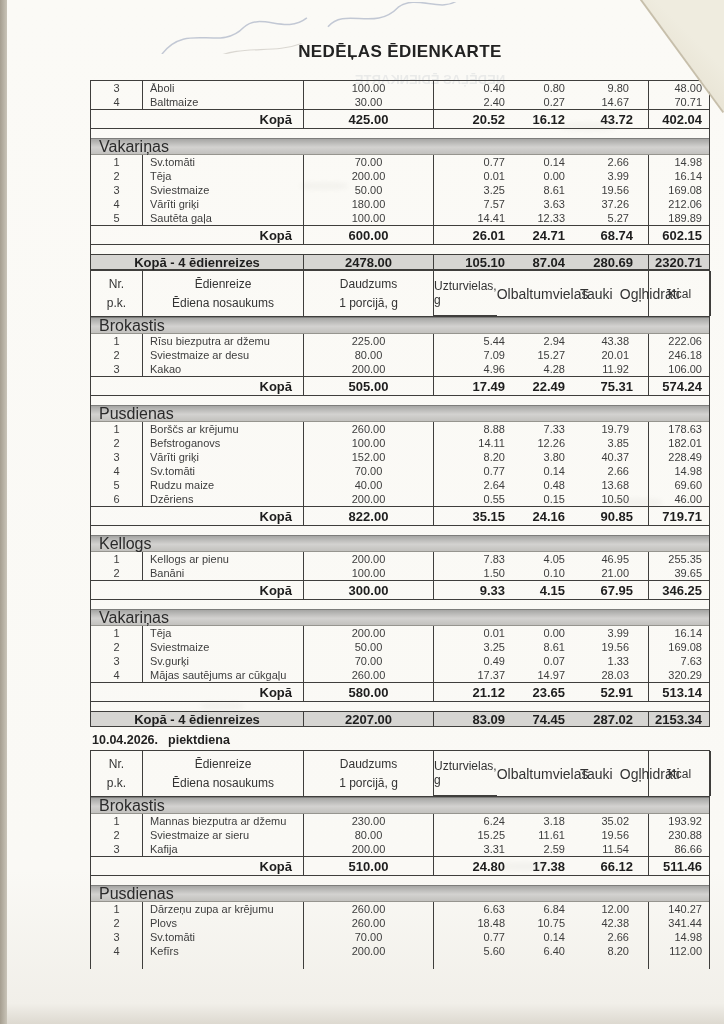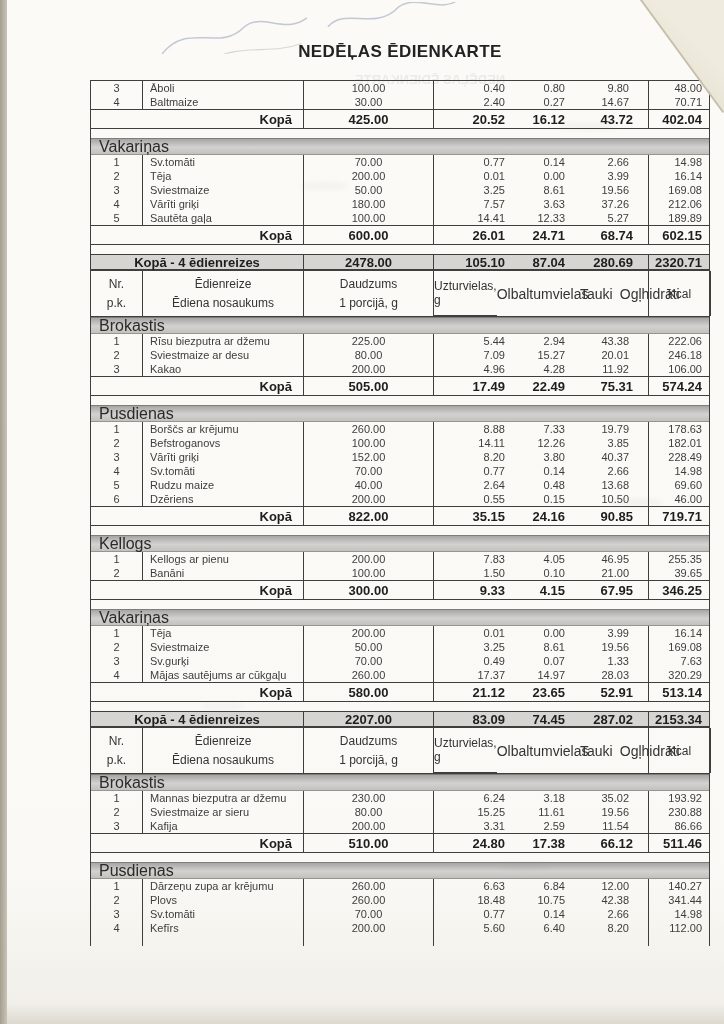"10.04.2026. piektdiena" div.day-heading { html: none -> <div><span>10.04.2026.</span><span>piektdiena</span></div> }
